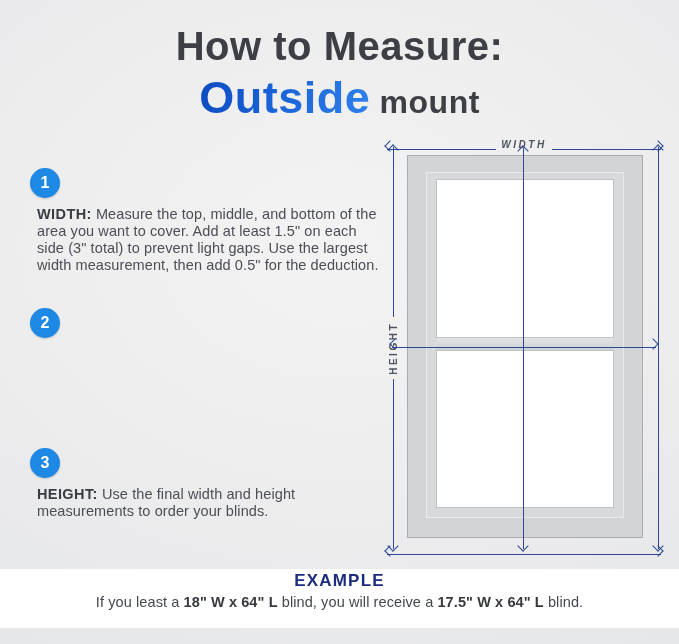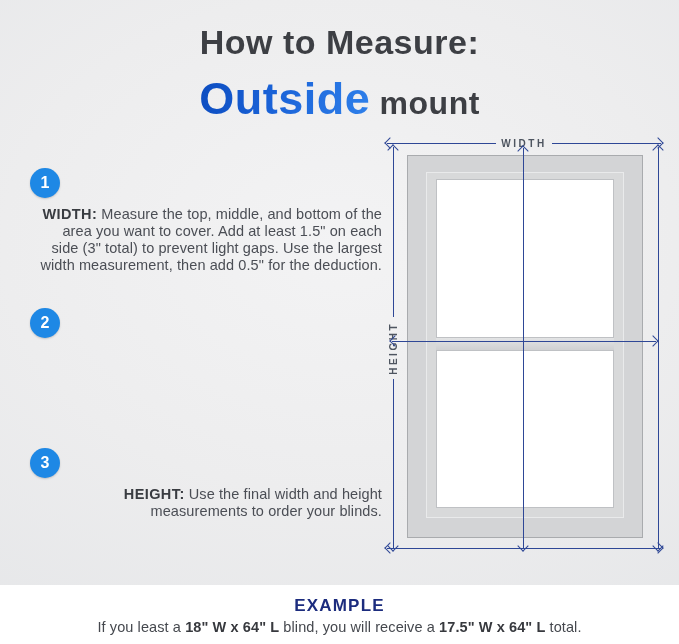"How to Measure:" .title-line1 { font-size: 34px -> 40px }
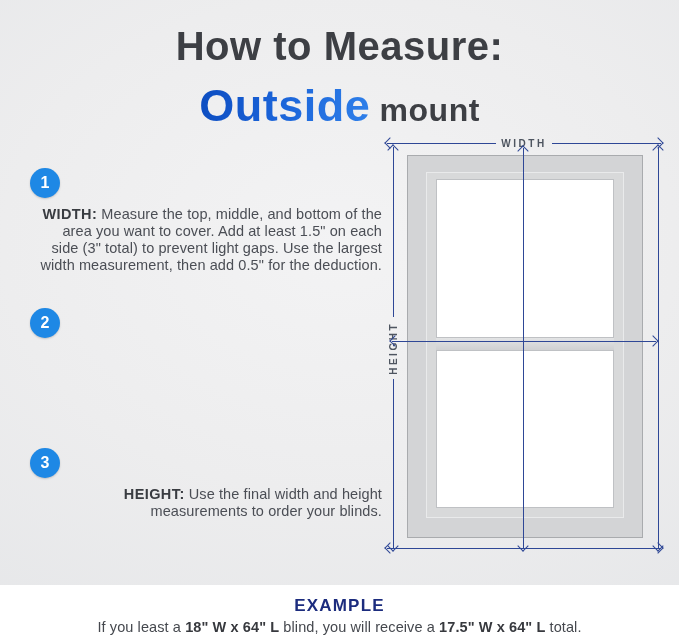"Outside mount" .title-line2 { margin-top: 14px -> 6px }
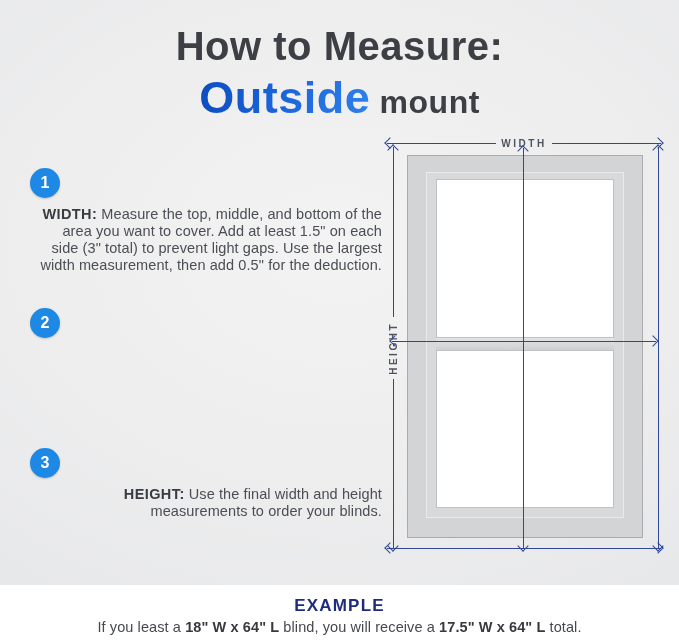"WIDTH" .dim-h { align-items: center -> flex-end; font-style: none -> italic }
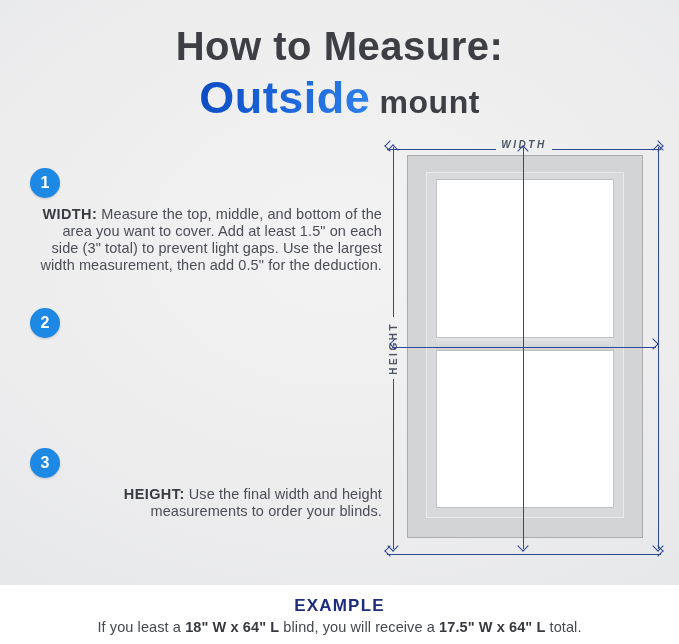"WIDTH: Measure the top, middle," .step-text { text-align: right -> none }
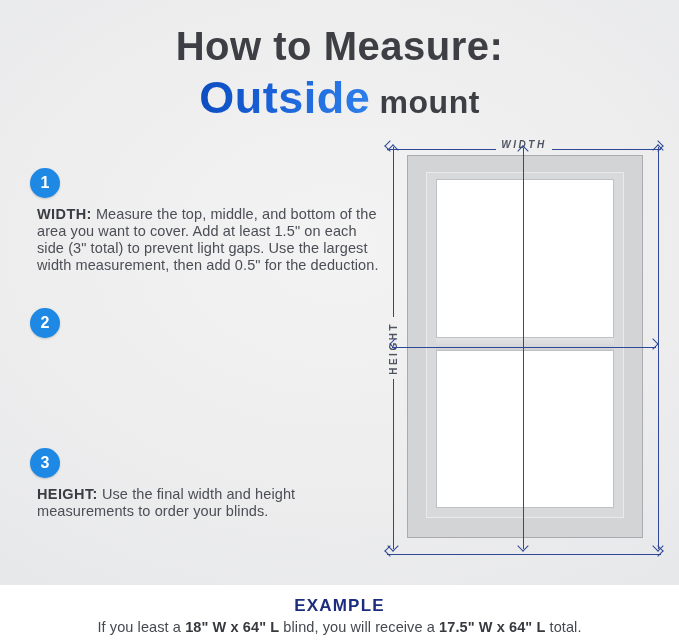"EXAMPLE" .footer { bottom: 0 -> 16px; padding-top: 11px -> 2px }
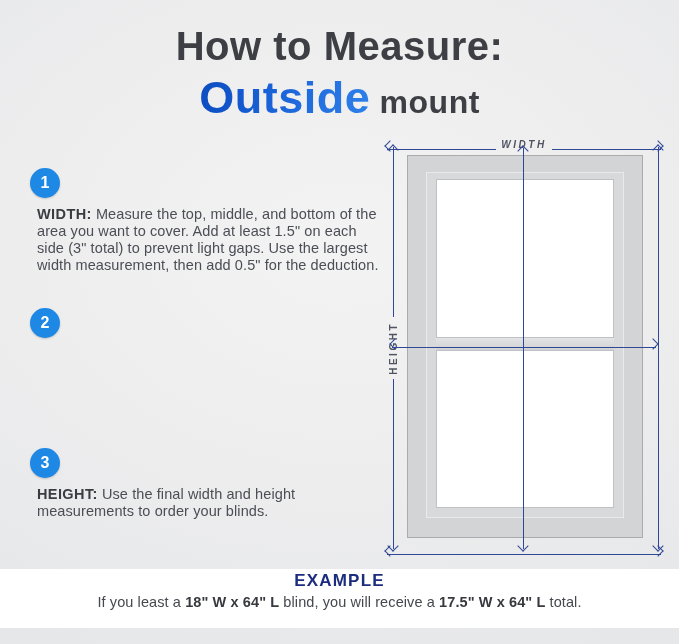"total." span { text: total -> blind }
